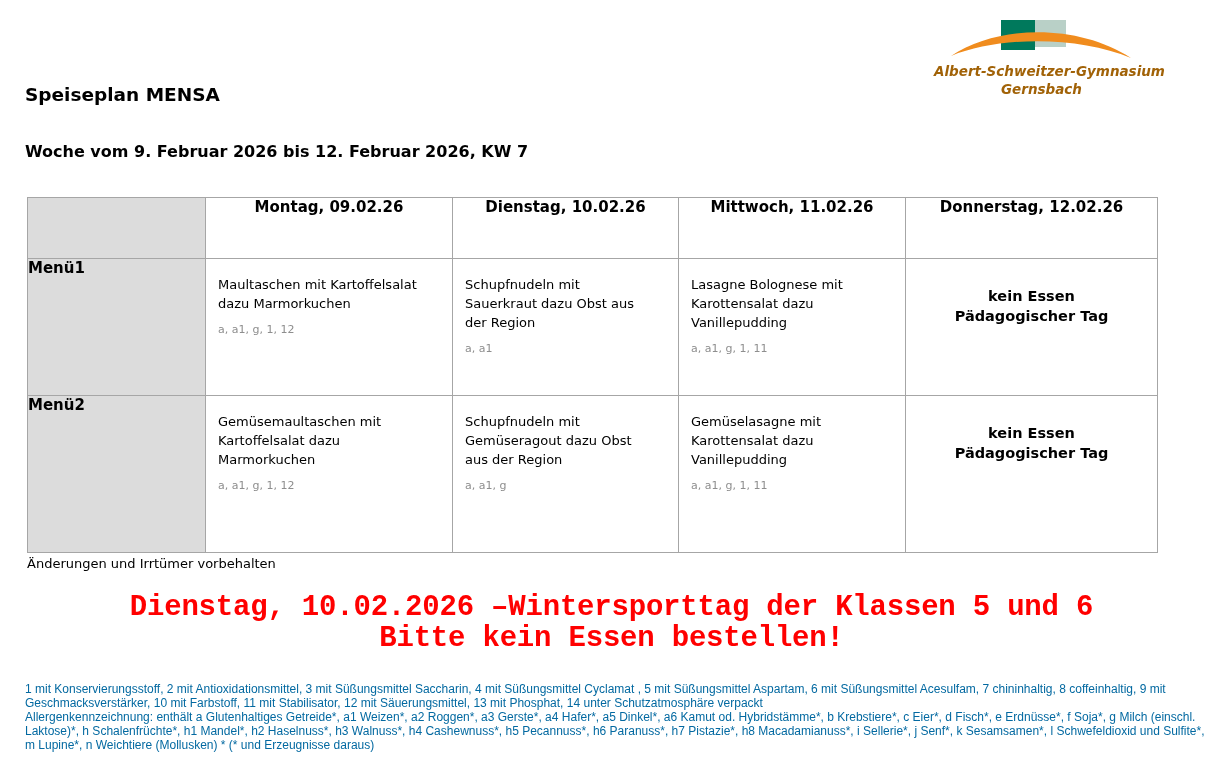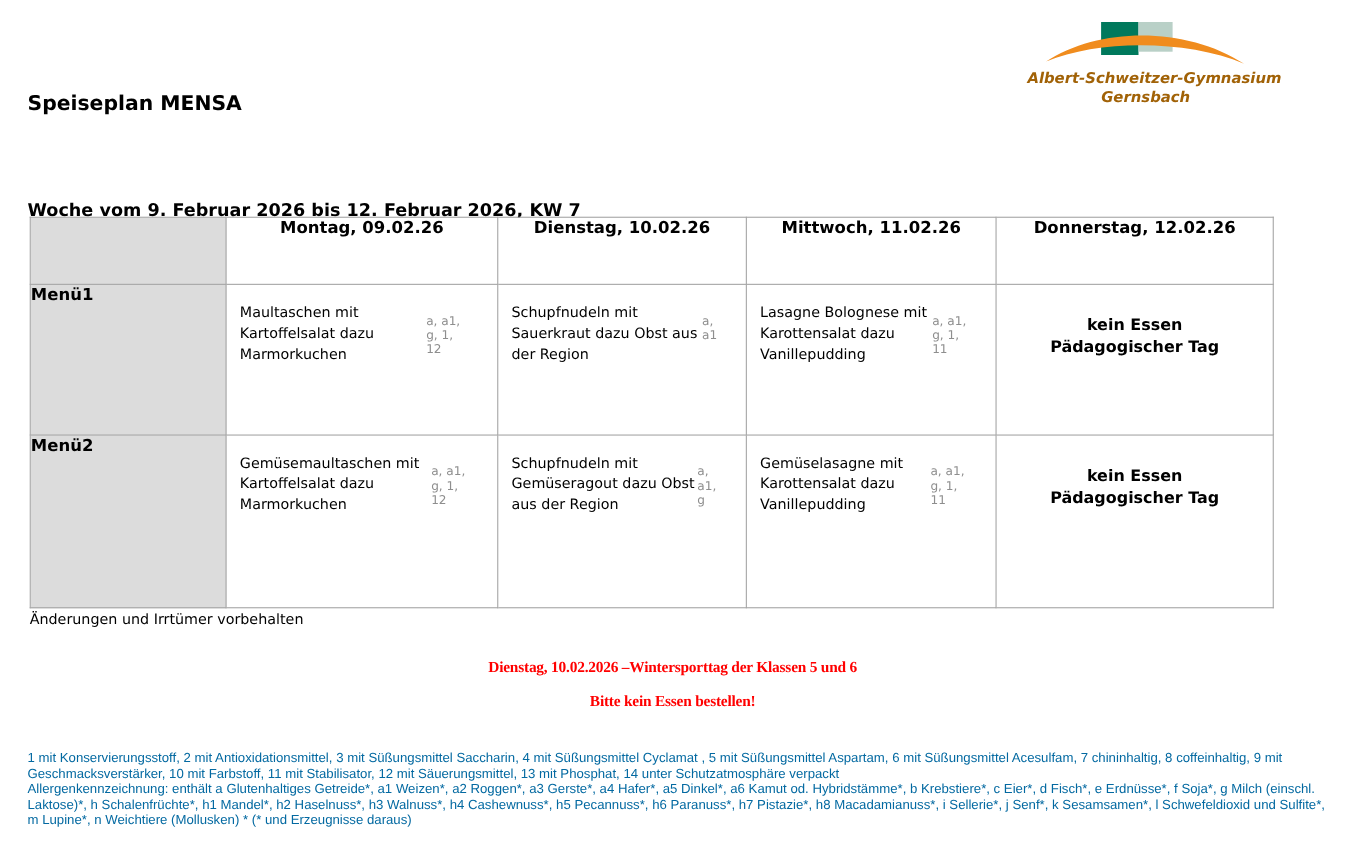"Woche vom 9. Februar 2026" .week-heading { margin-top: 39px -> none }
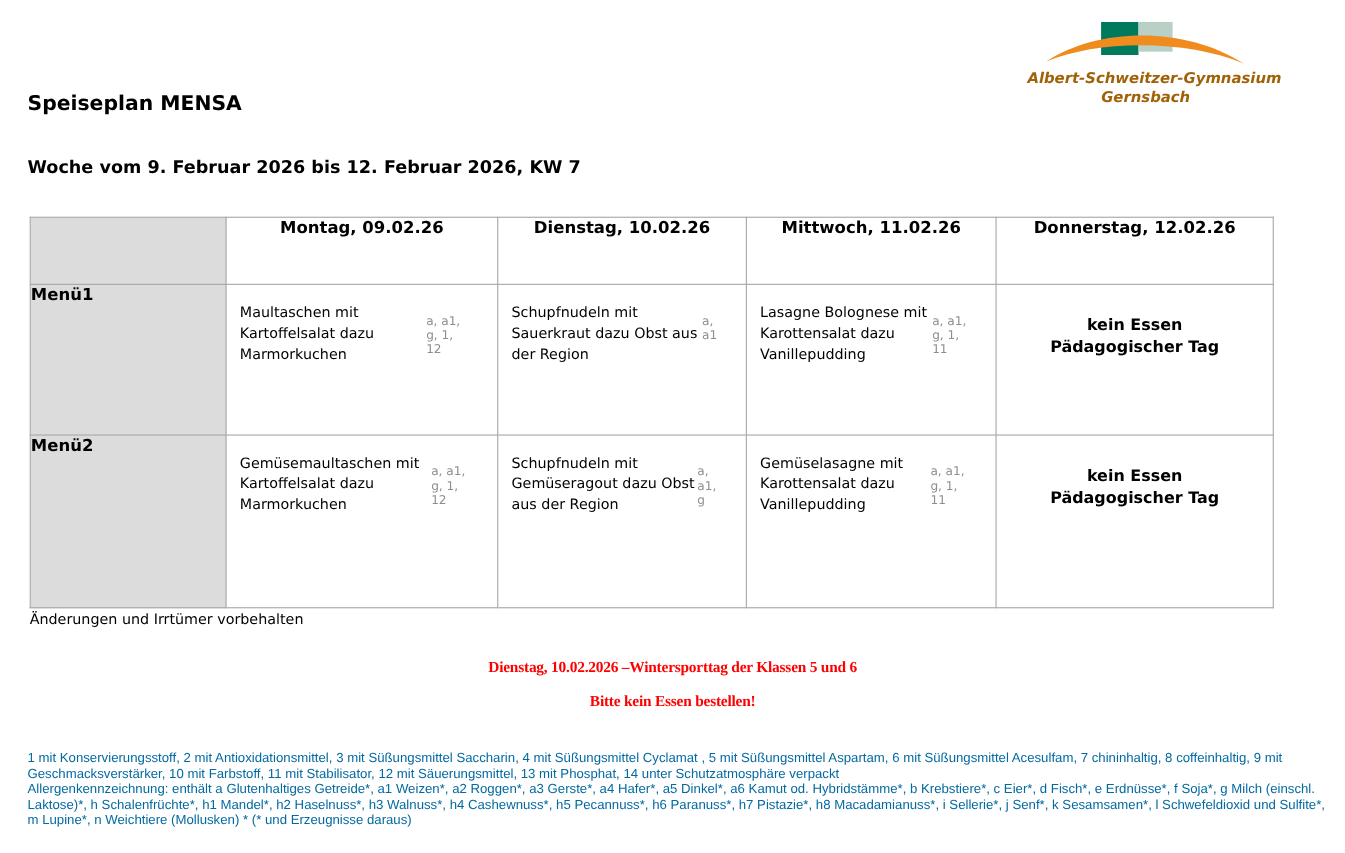"Maultaschen mit Kartoffelsalat dazu" .meal-cell-inner { flex-direction: row -> column }
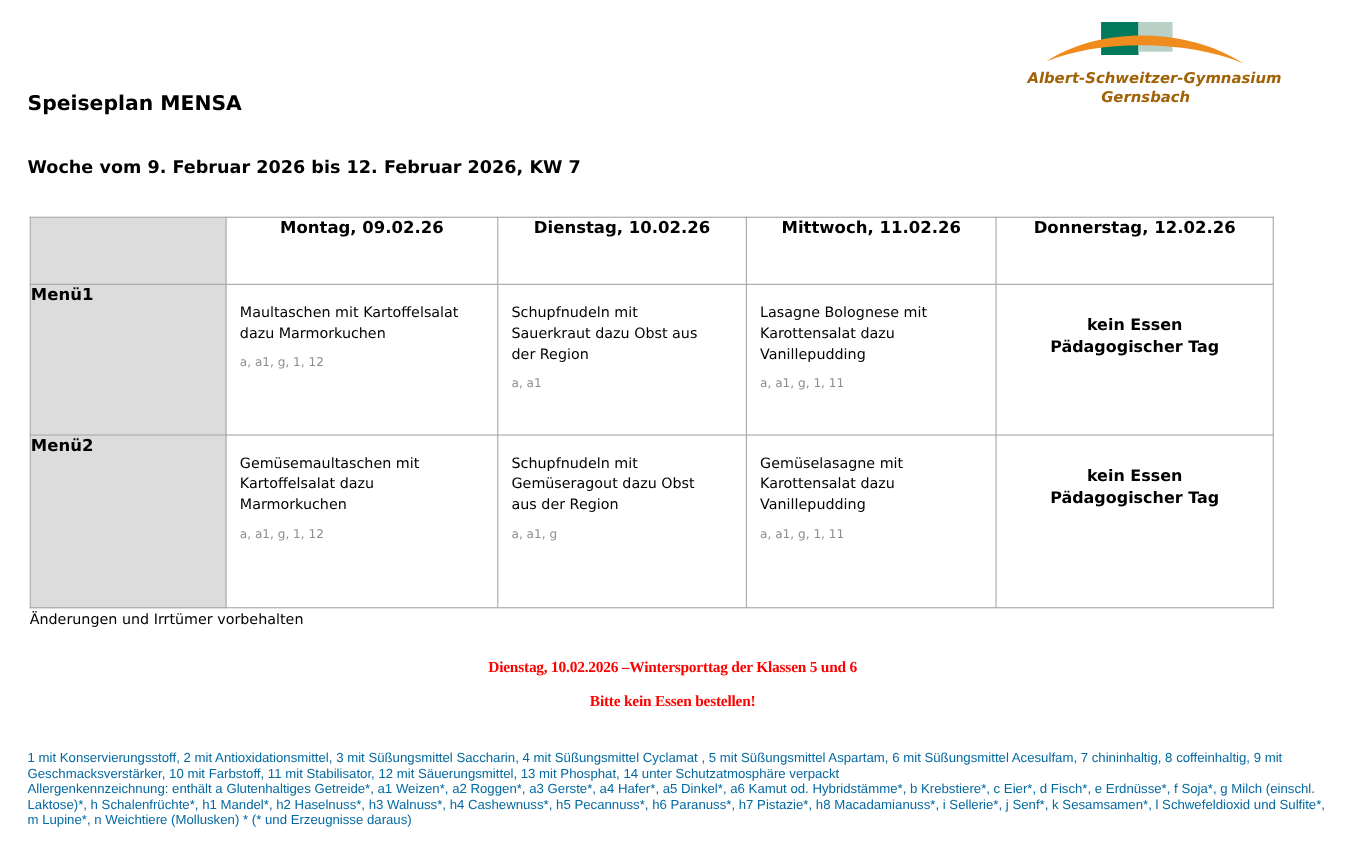"Dienstag, 10.02.2026 –Wintersporttag der" .announcement { font-family: Liberation Serif, serif -> Liberation Mono, monospace; font-size: 14px -> 29px }
